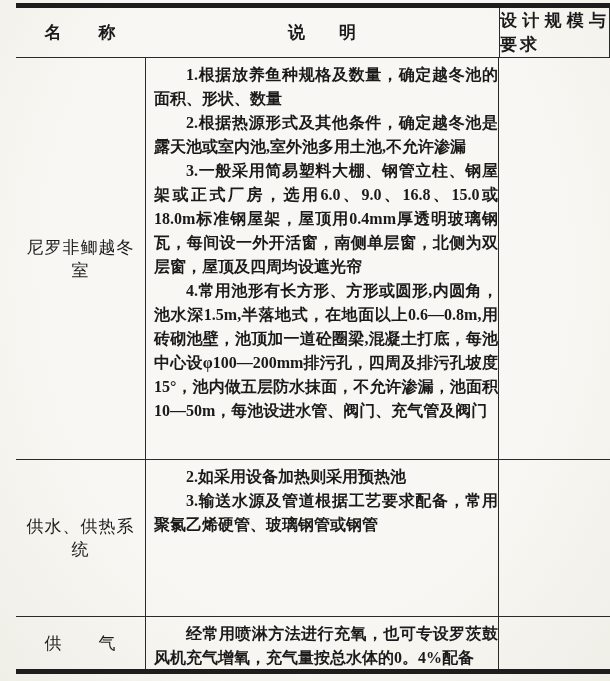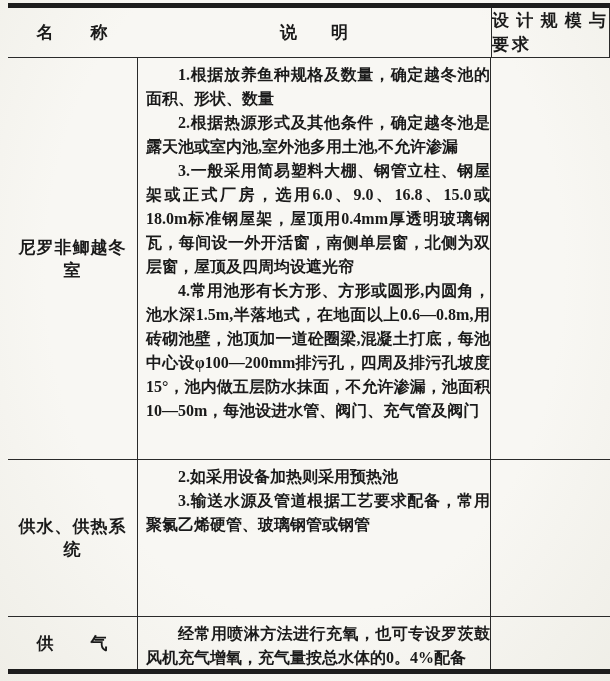"名 称" .spec-table { left: 8px -> 16px }
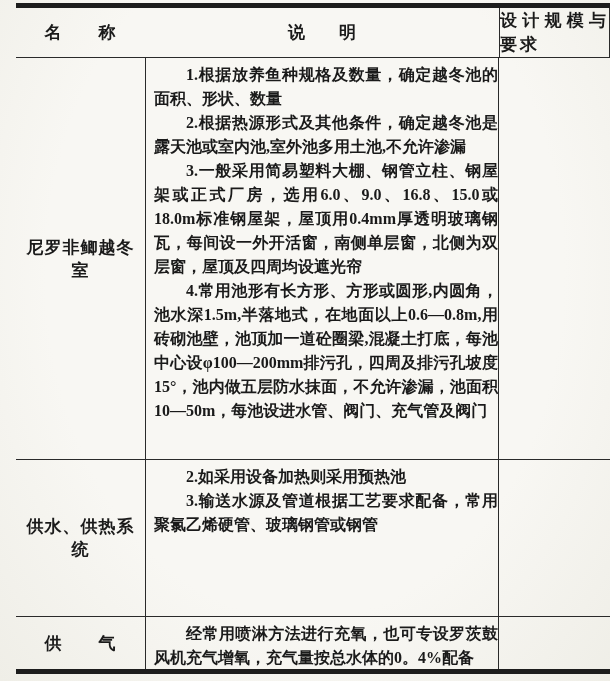"尼罗非鲫越冬室" .name-cell { font-weight: bold -> normal }
